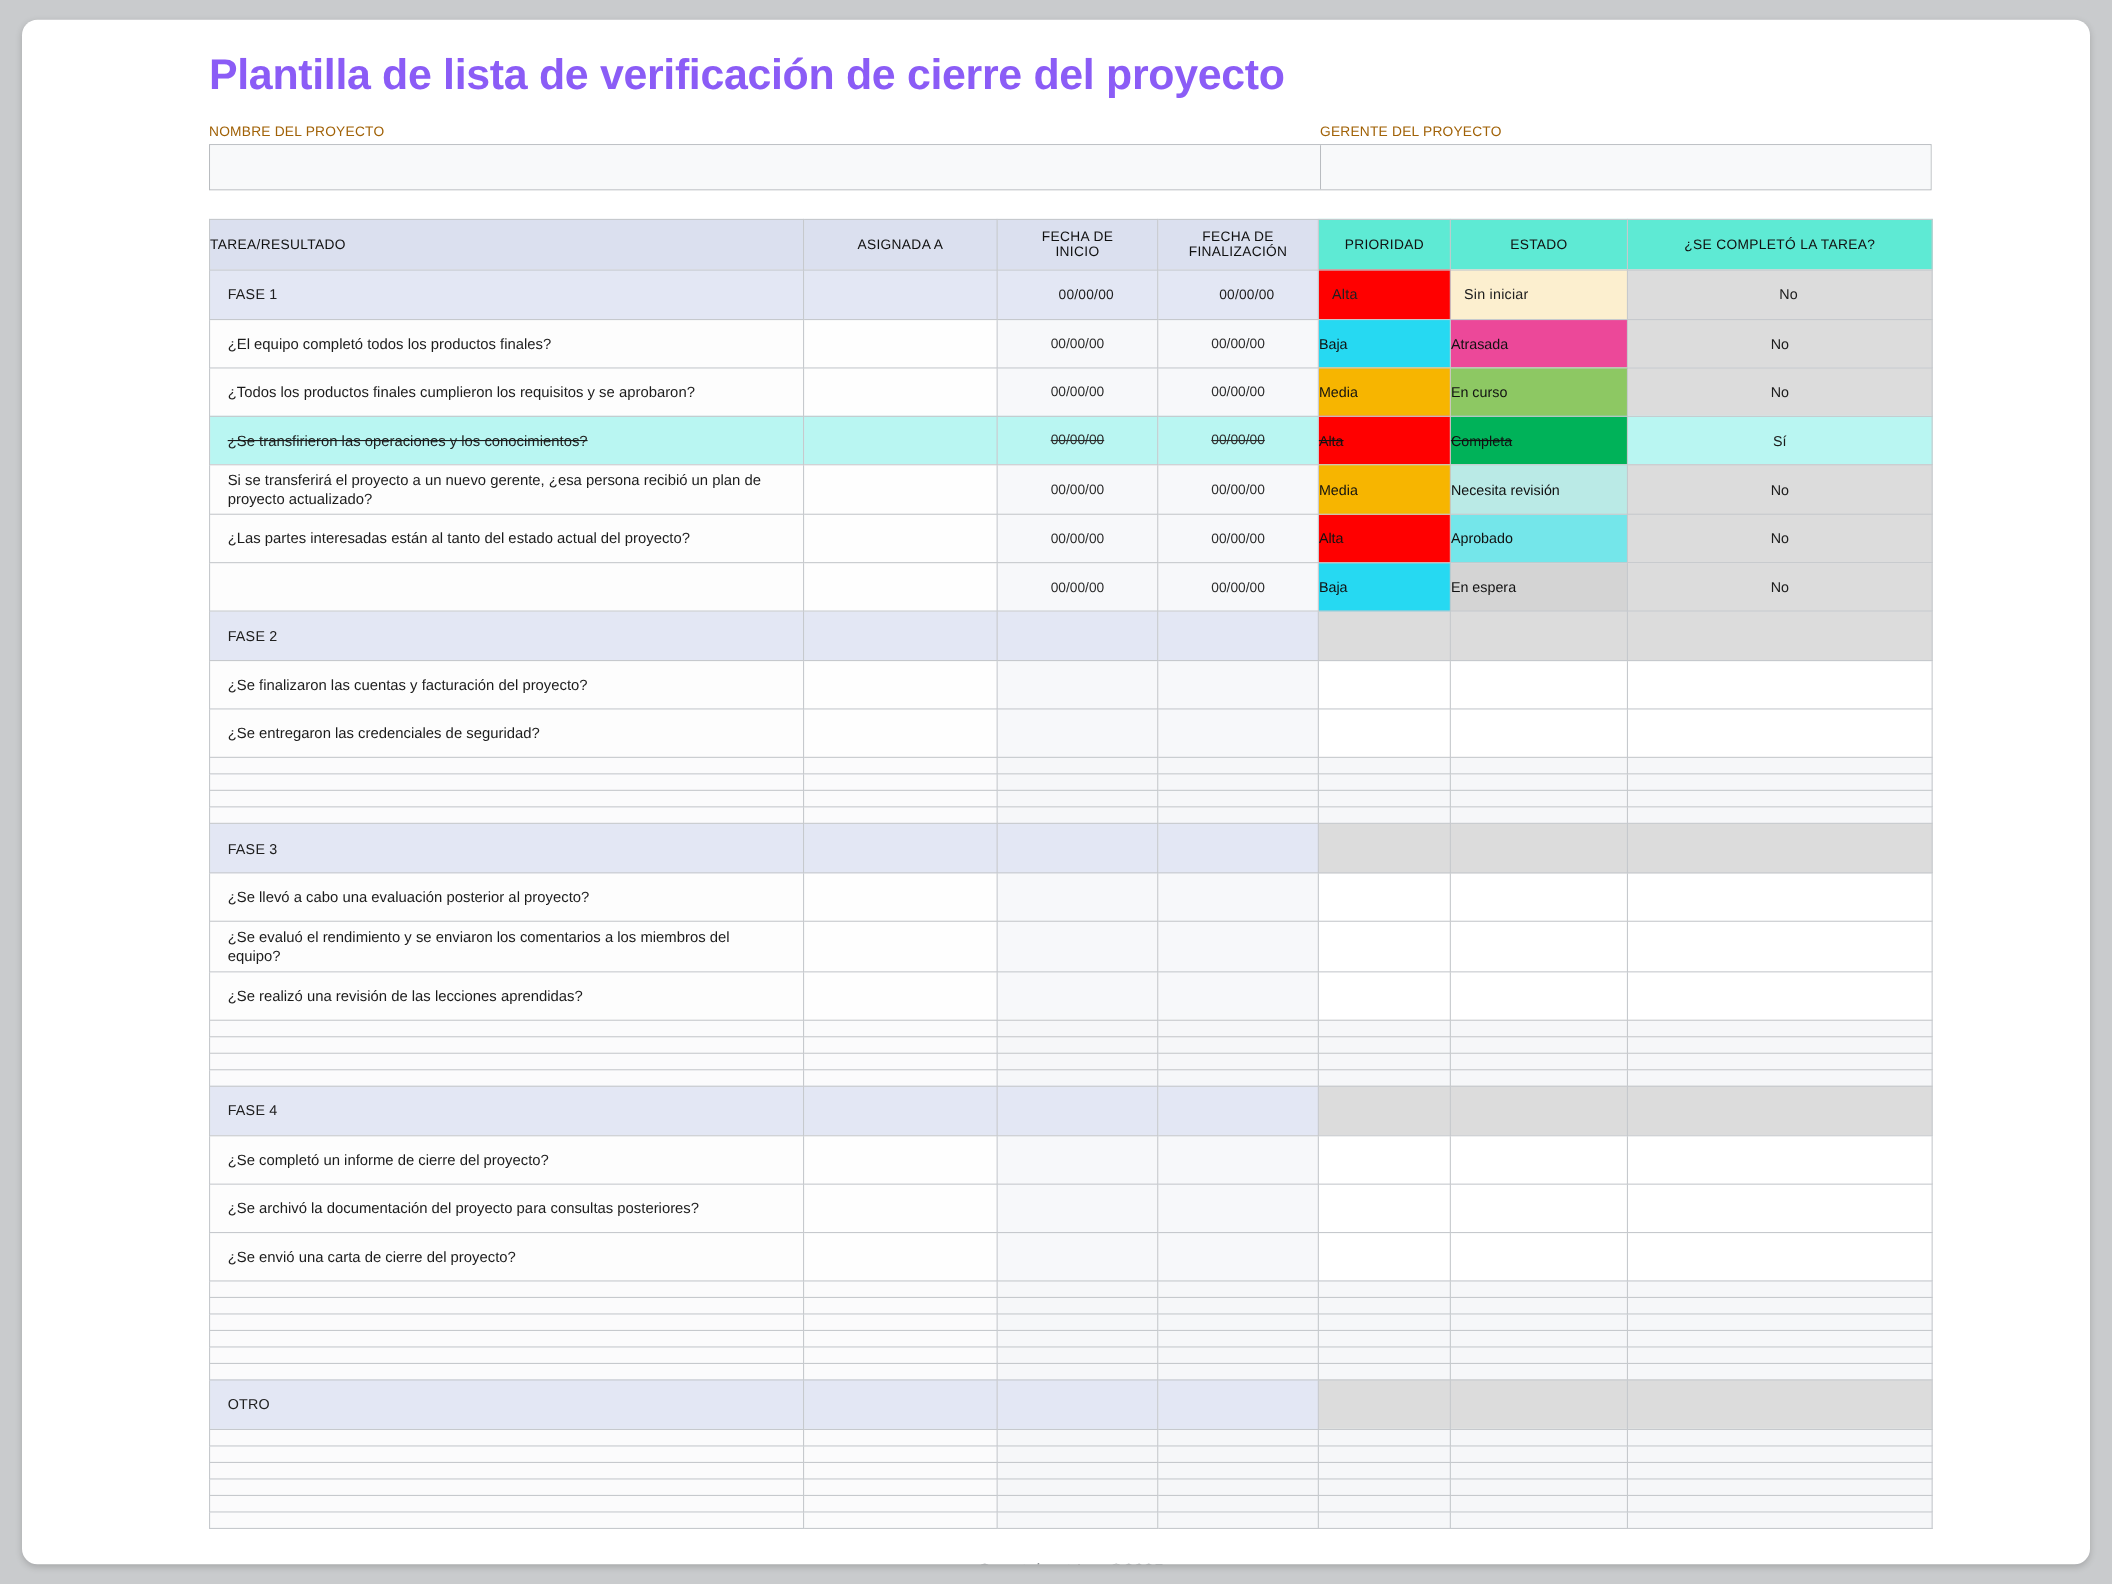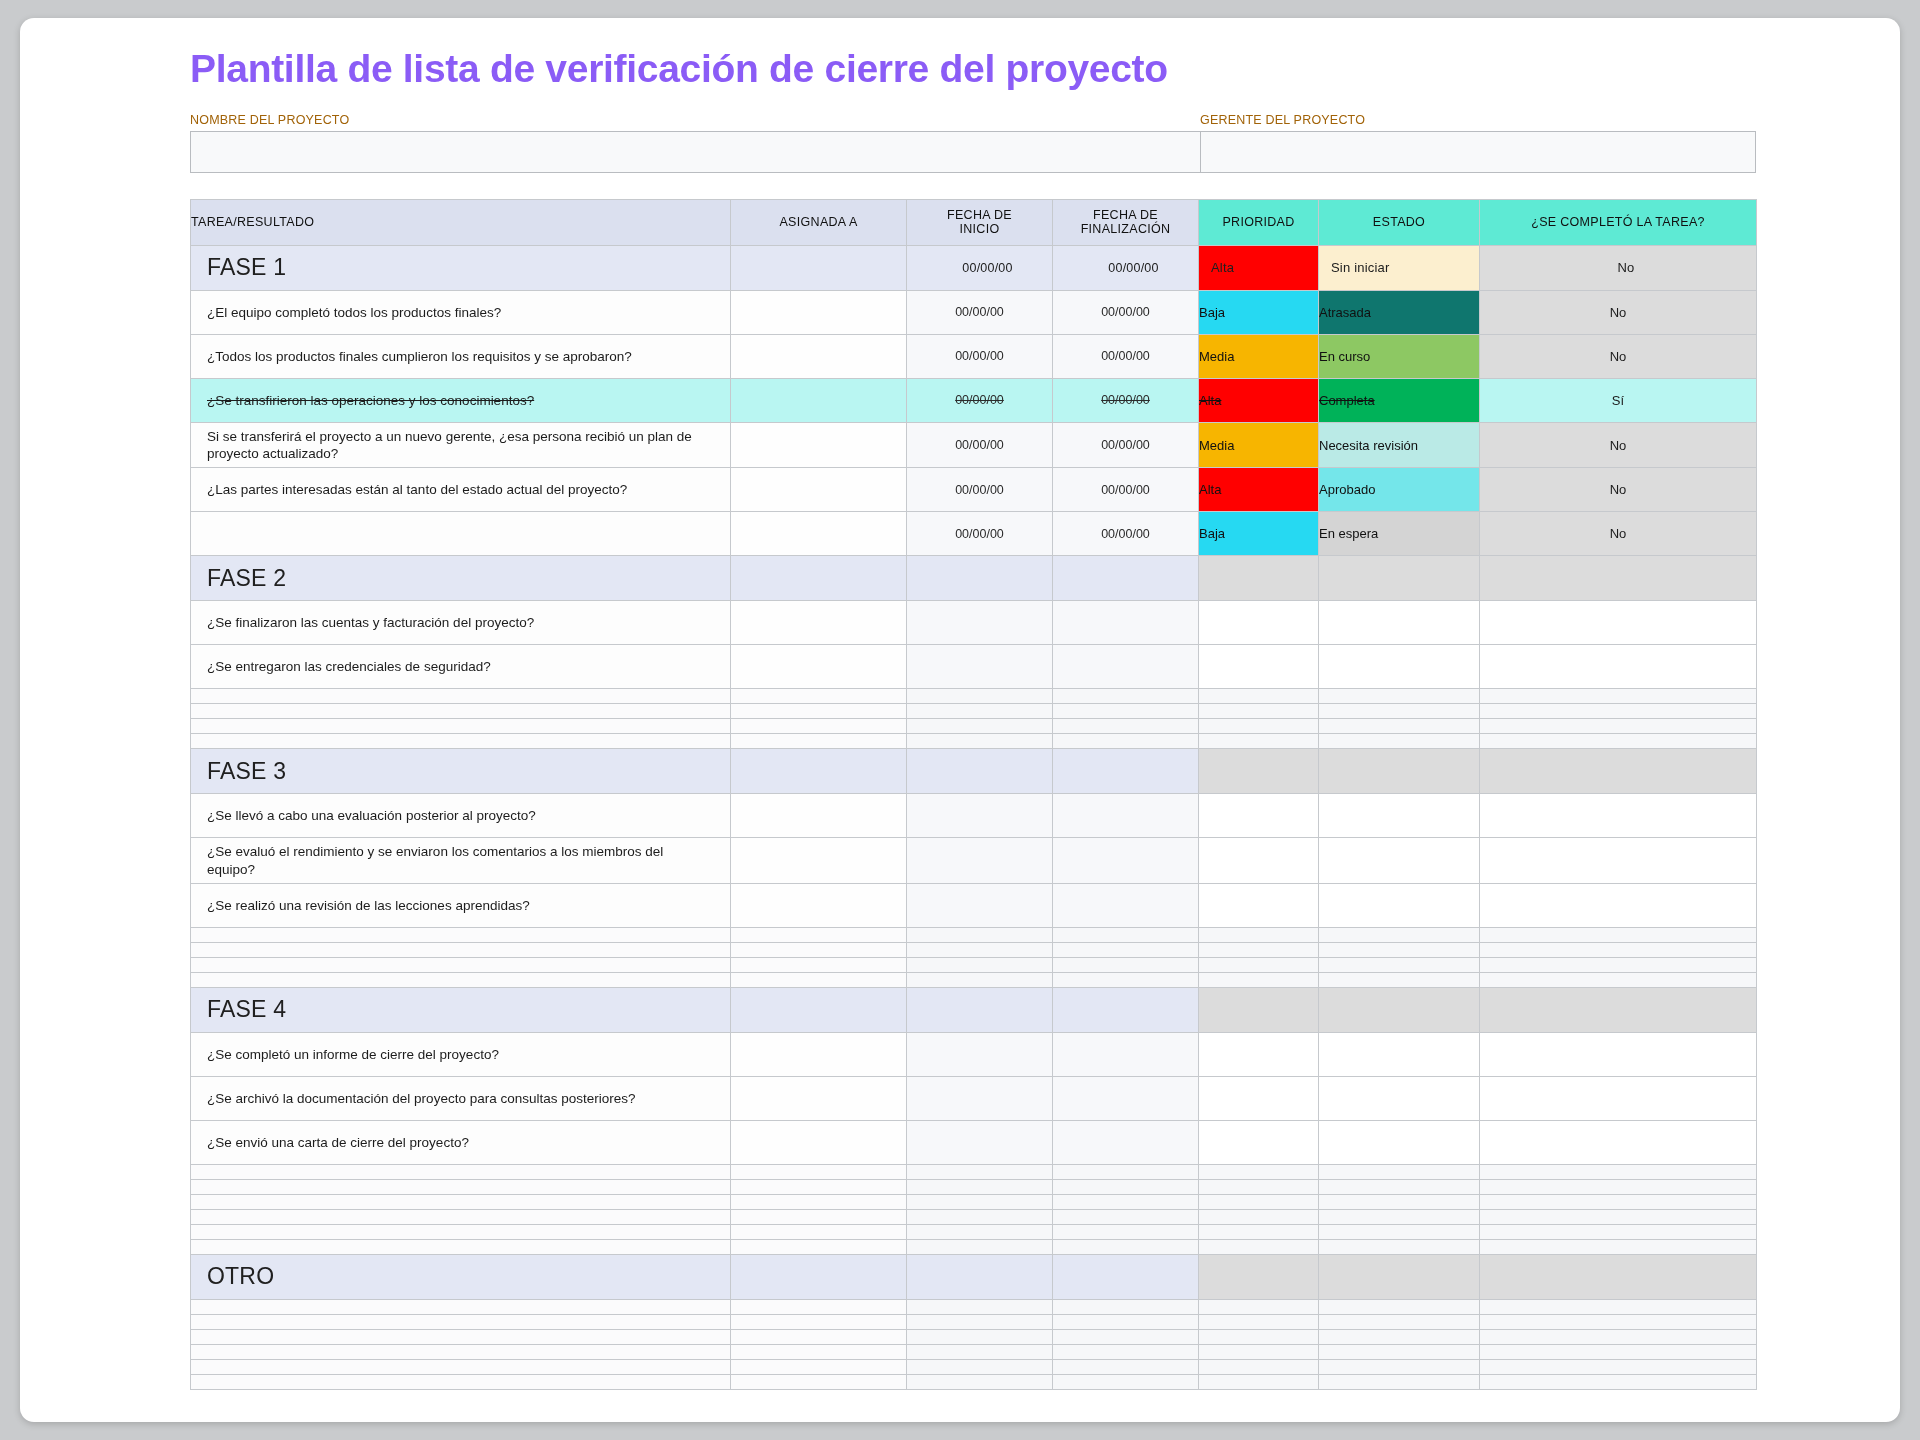"FASE 1" tr.phase td { font-size: 23px -> 13px }
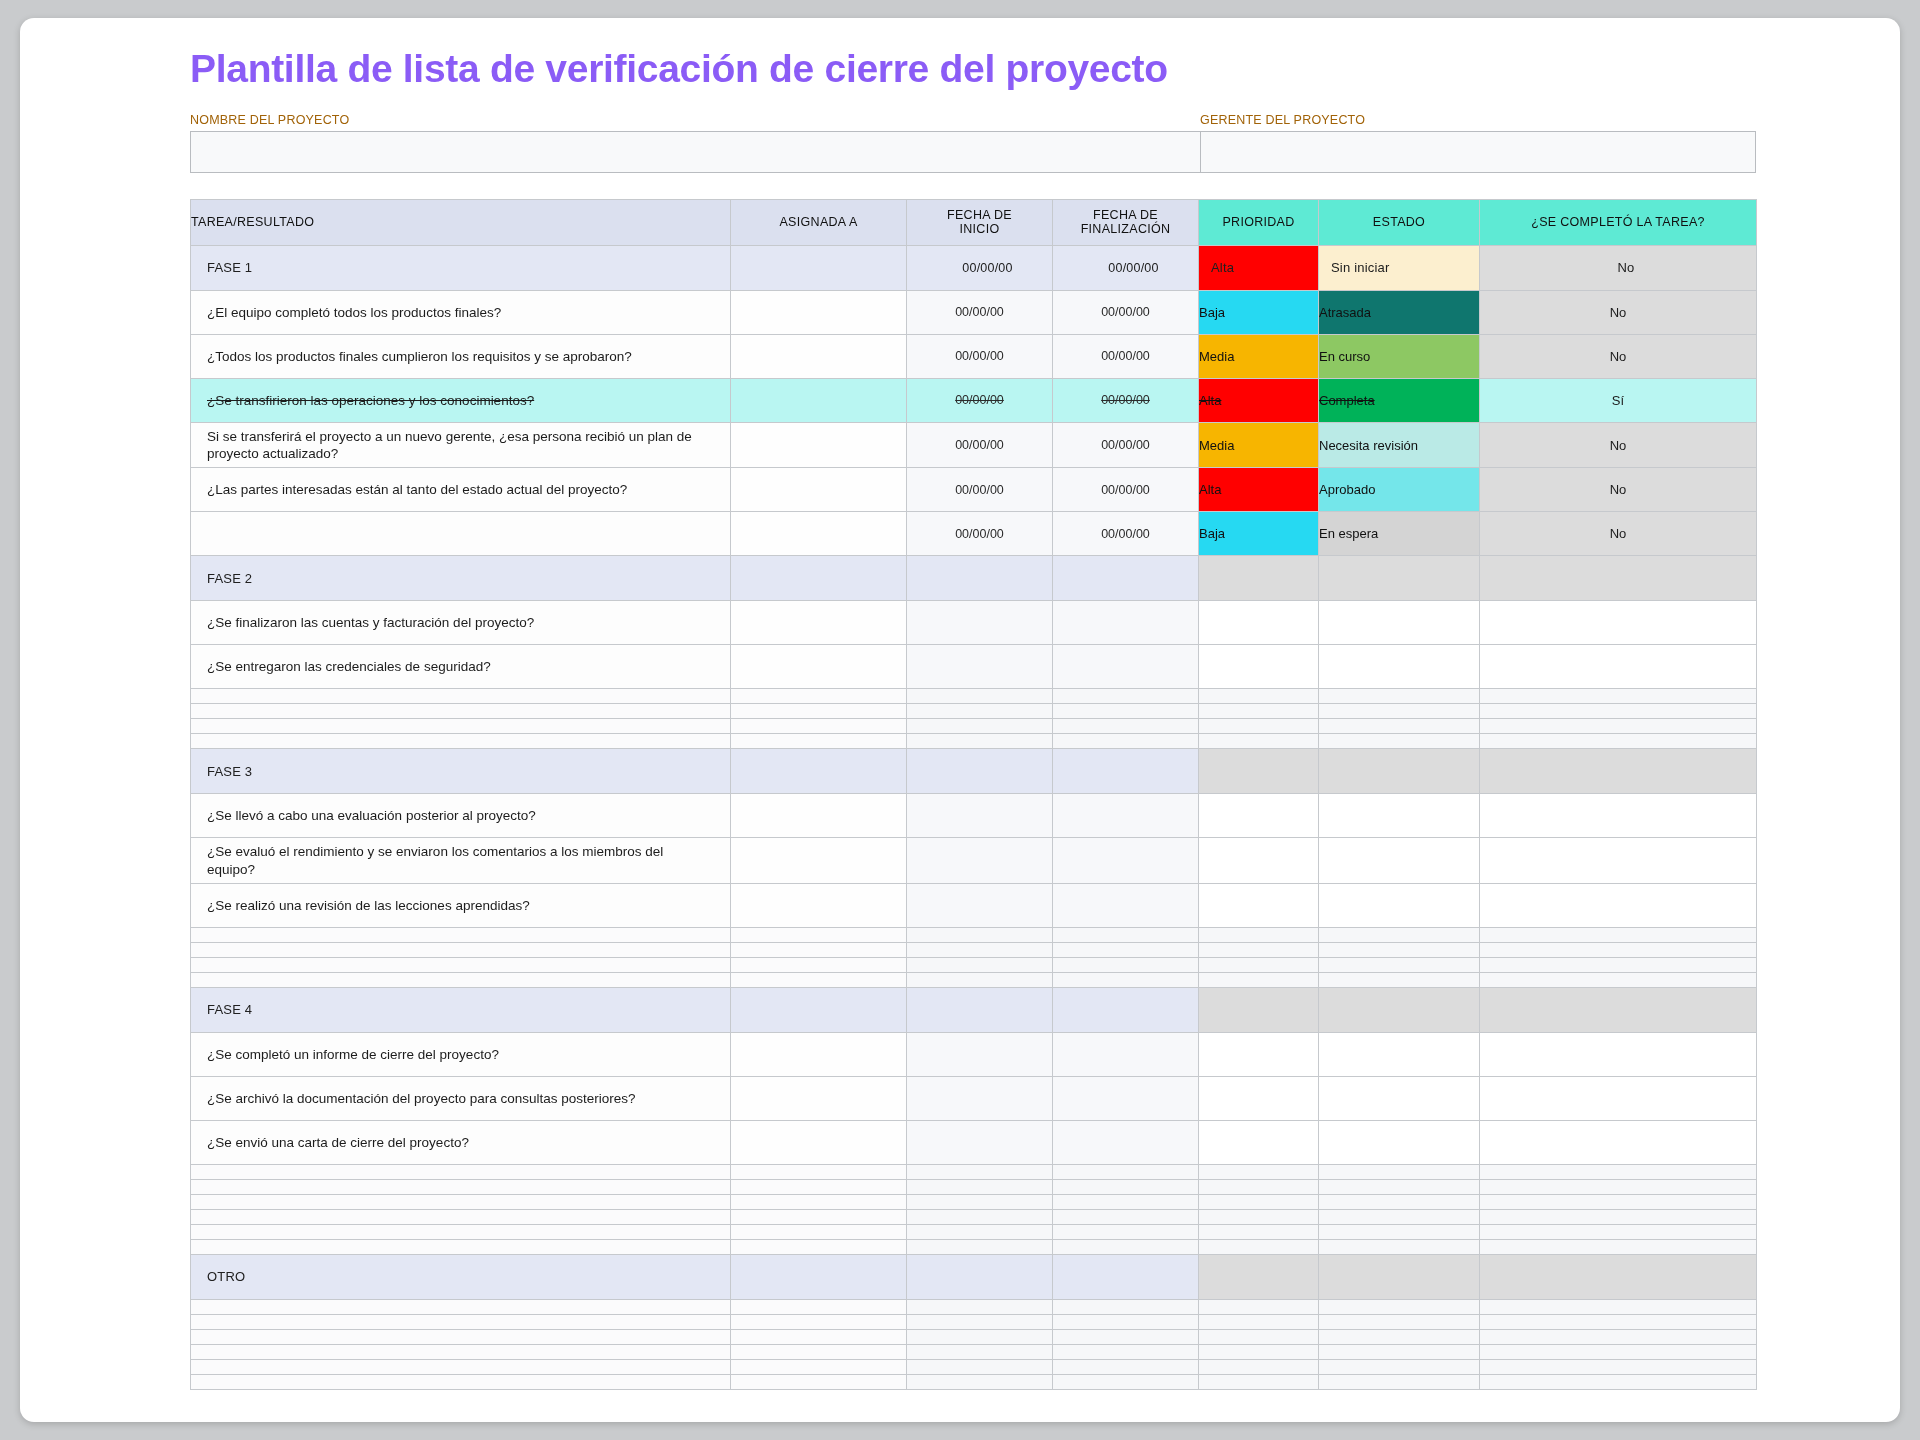"Atrasada" td.stat-cell { background: #0f766e -> #ec4899 }
